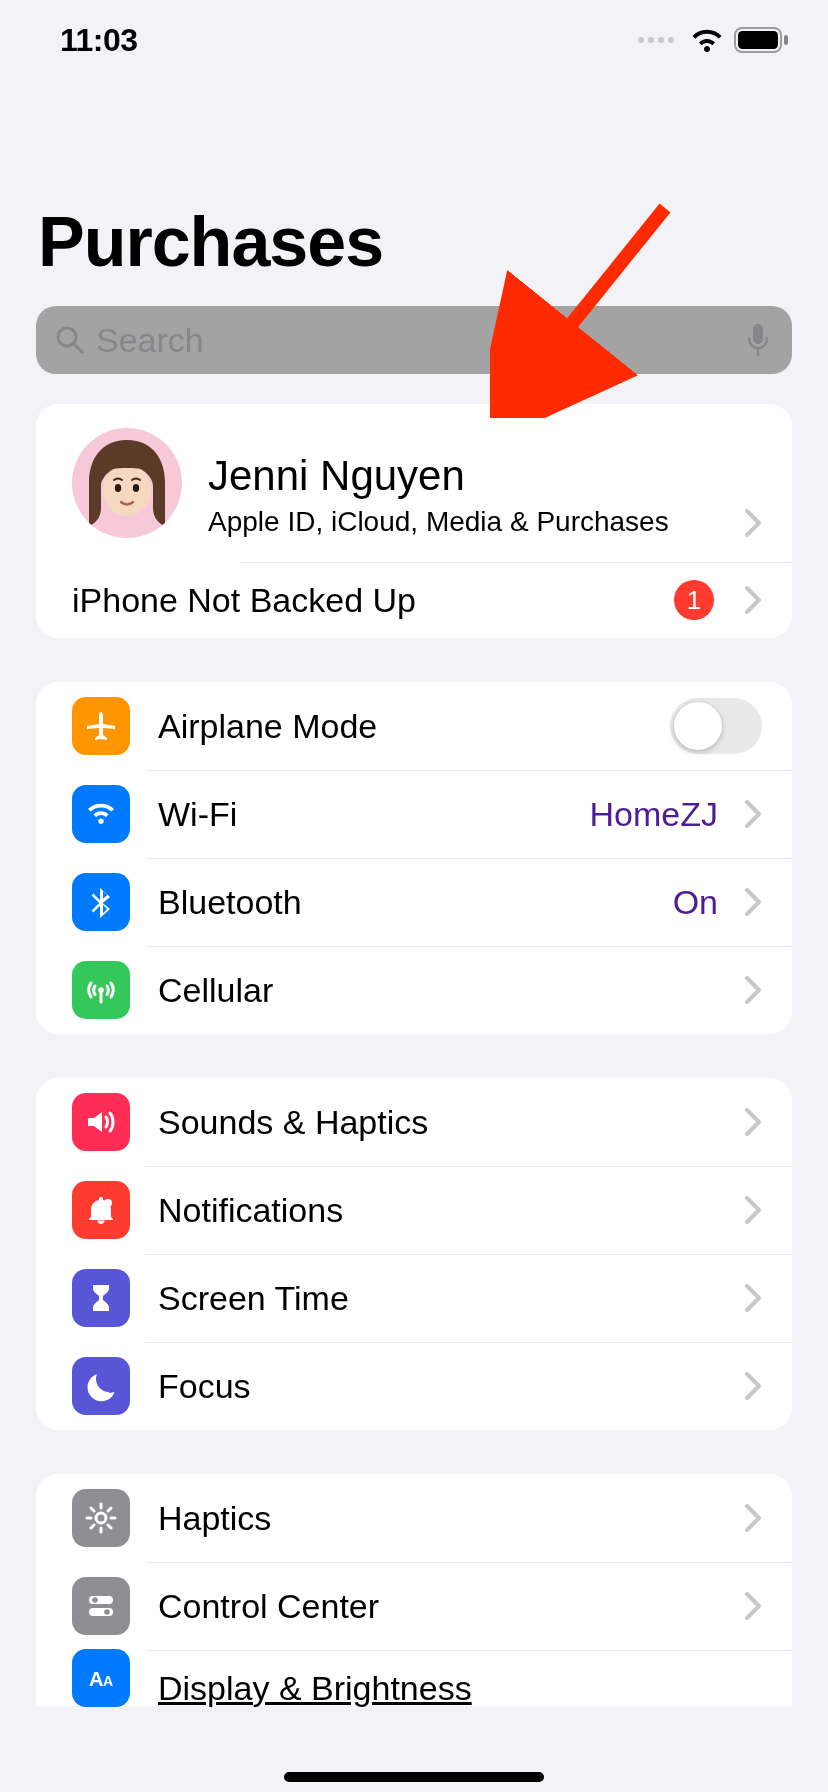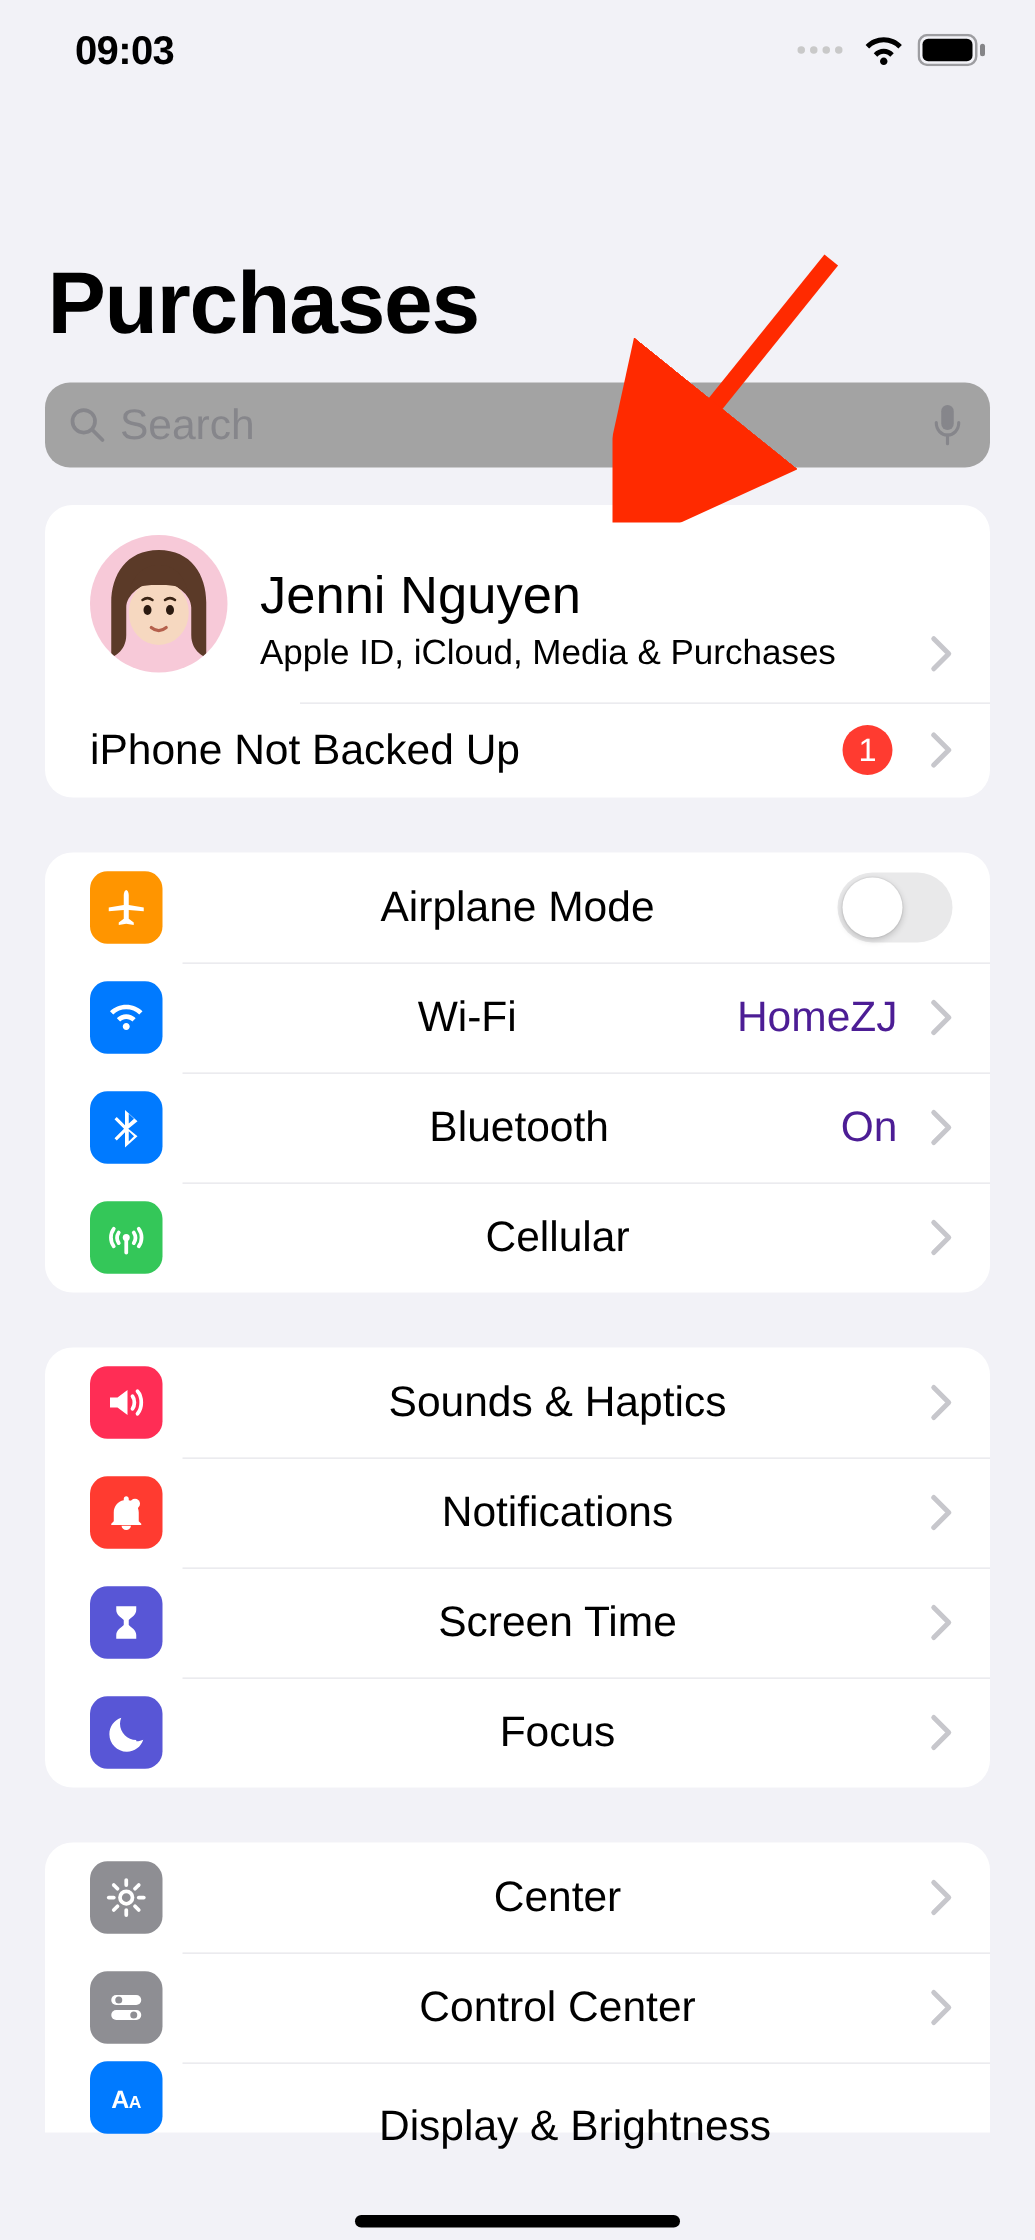"09:03" div.status-time { text: 09:03 -> 11:03 }
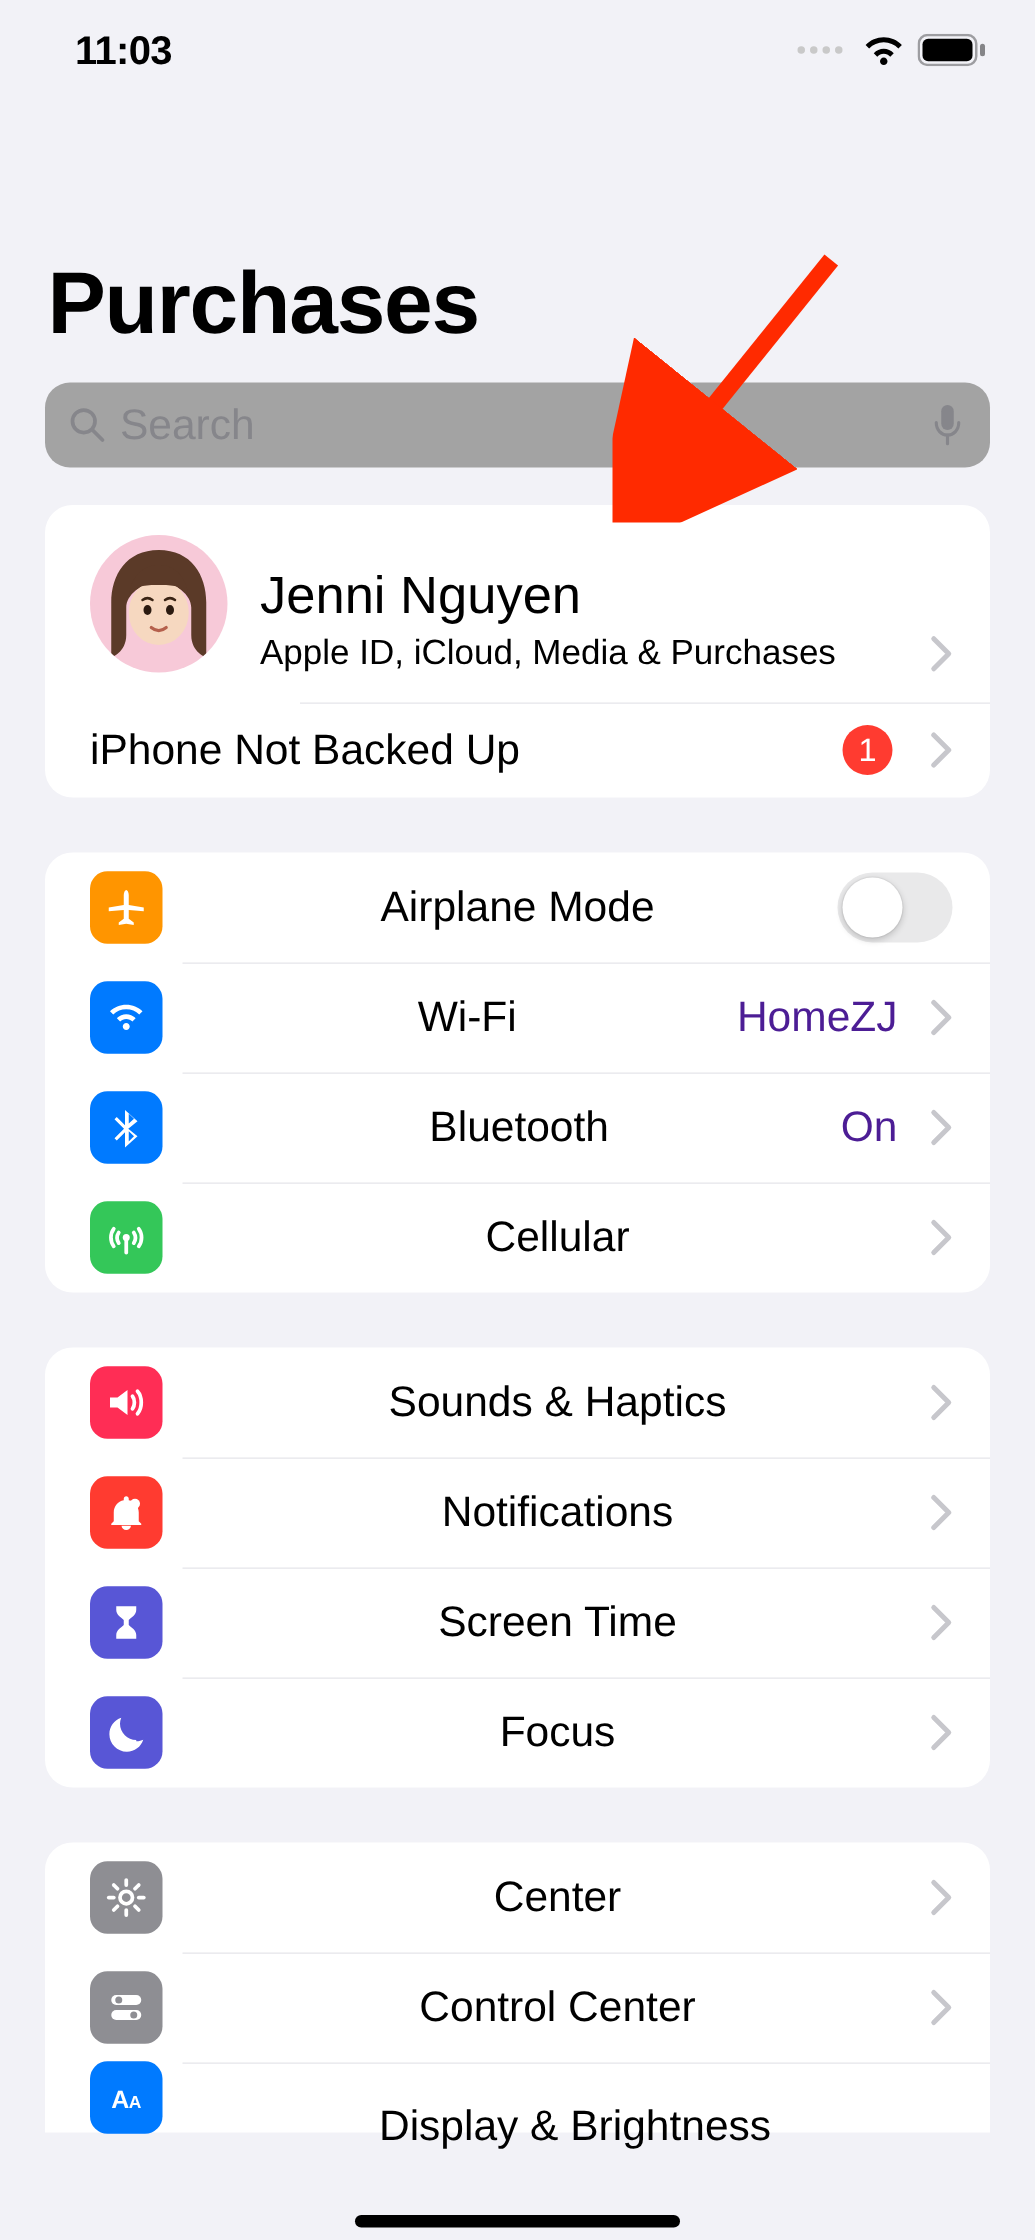"Airplane Mode" .row .label { text-align: center -> none }
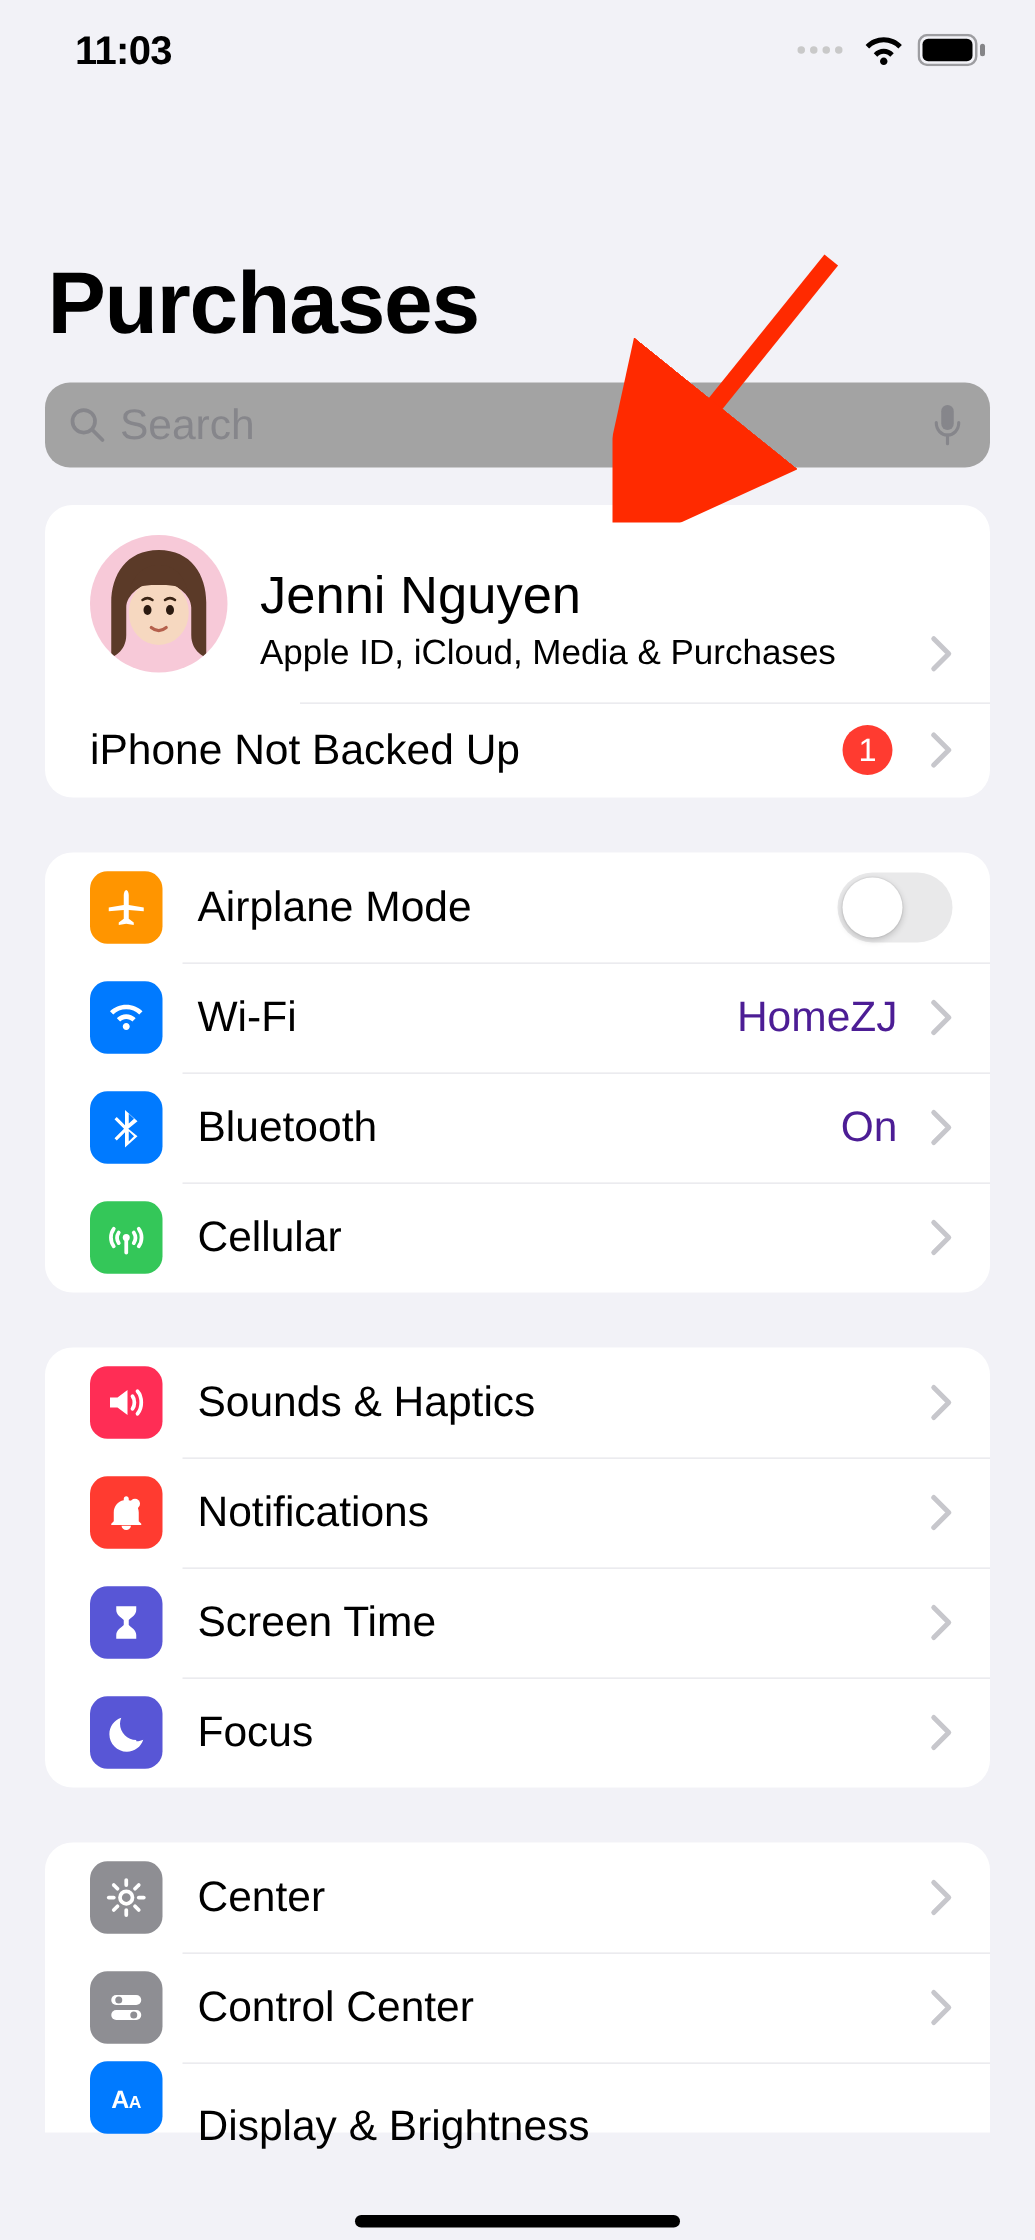"Center" div.label { text: Center -> Haptics }
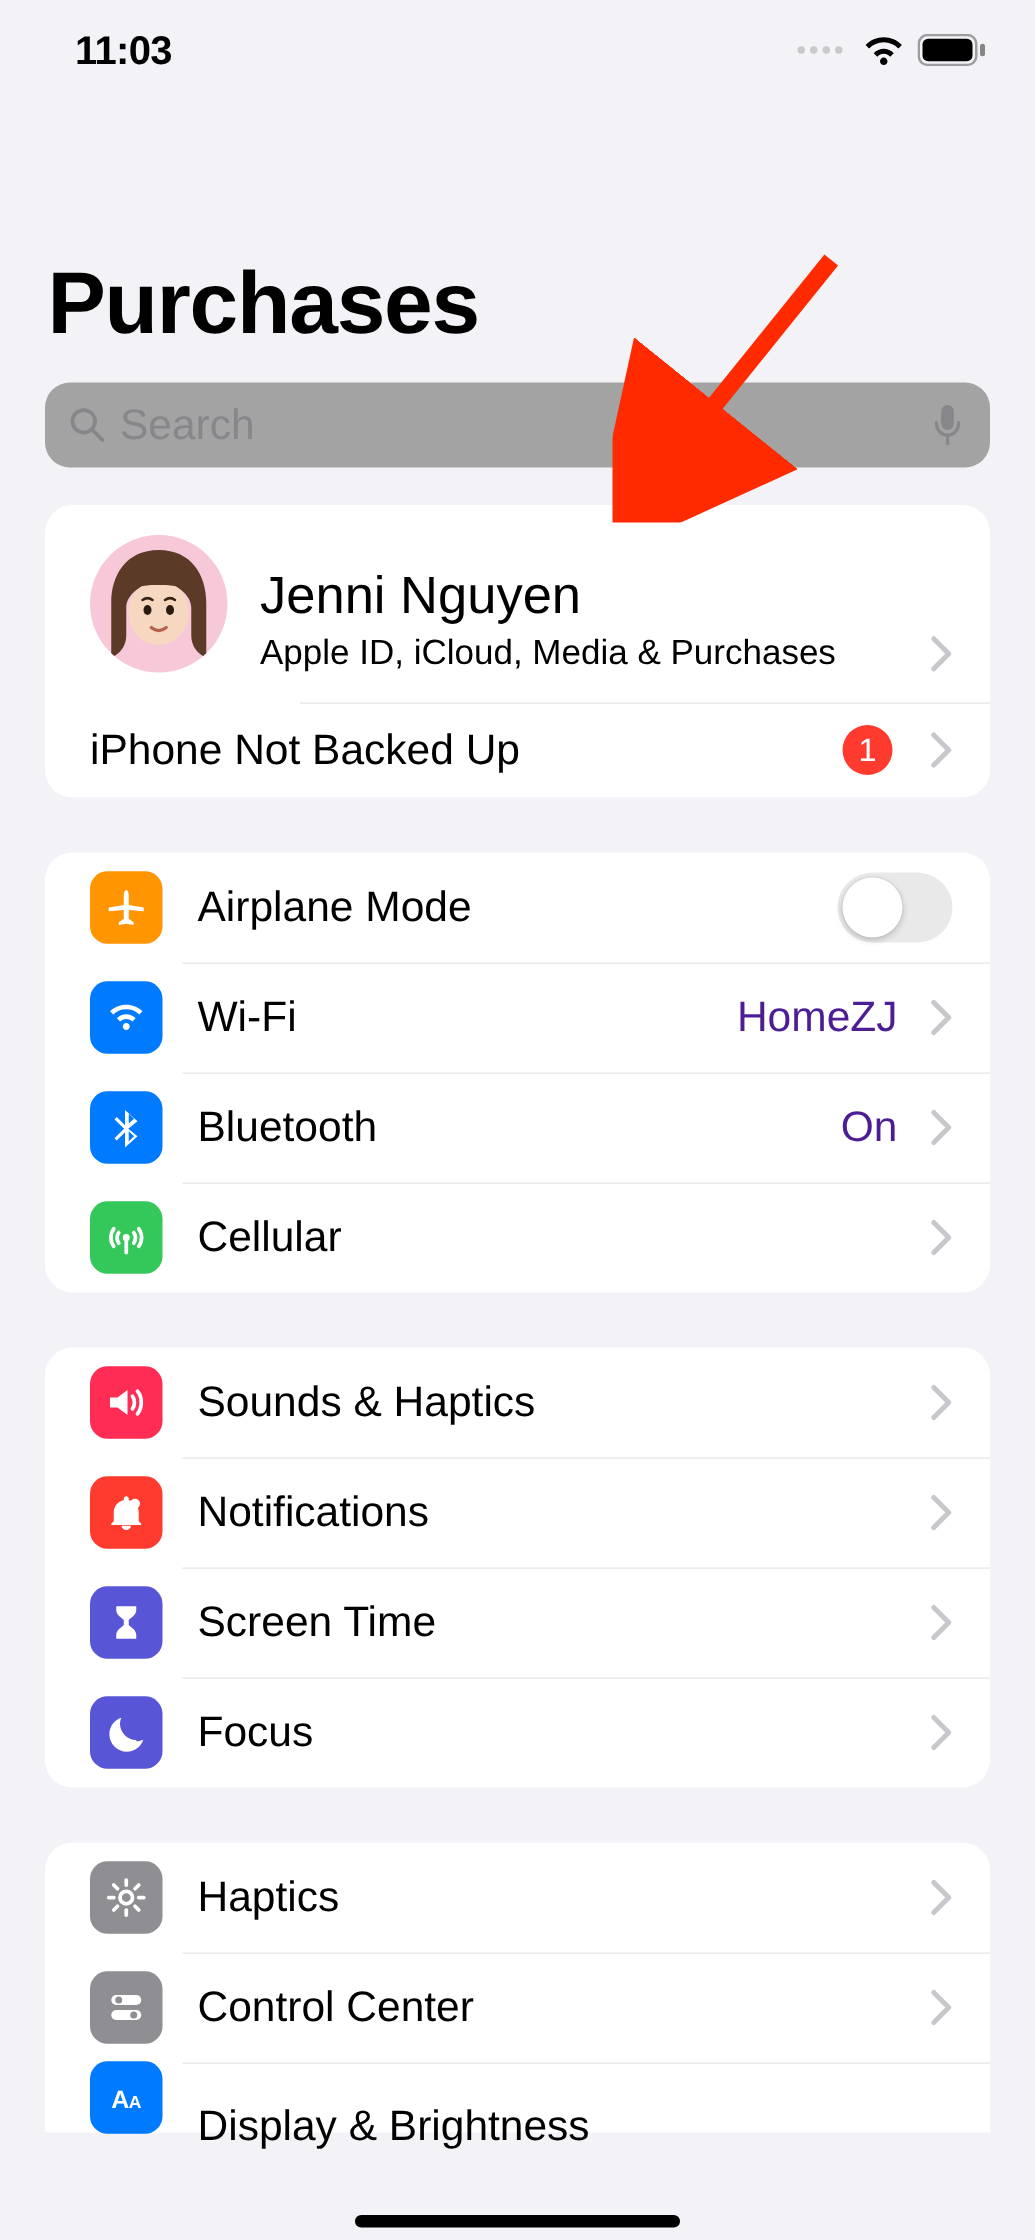"Display & Brightness" .row.cut .label { text-decoration: none -> underline; top: 23px -> 10px }
